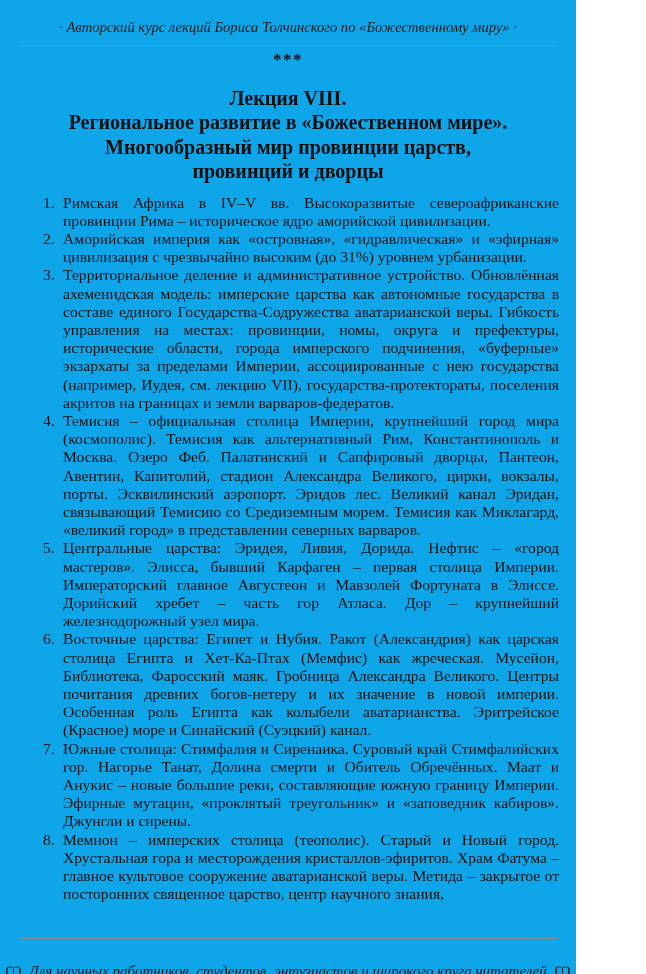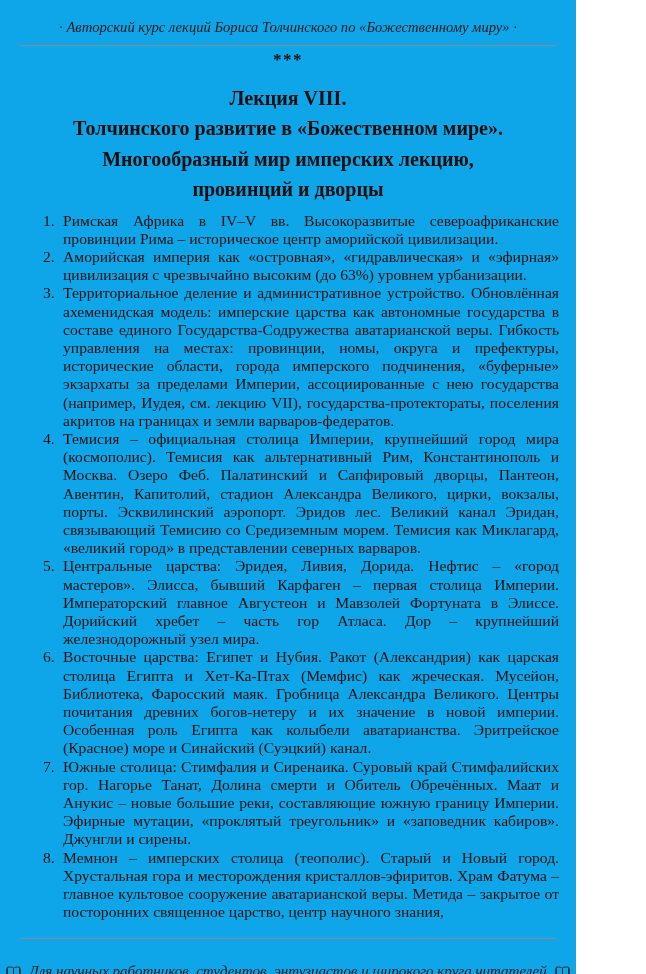"Лекция VIII." .title .tline { margin-top: 6px -> none }
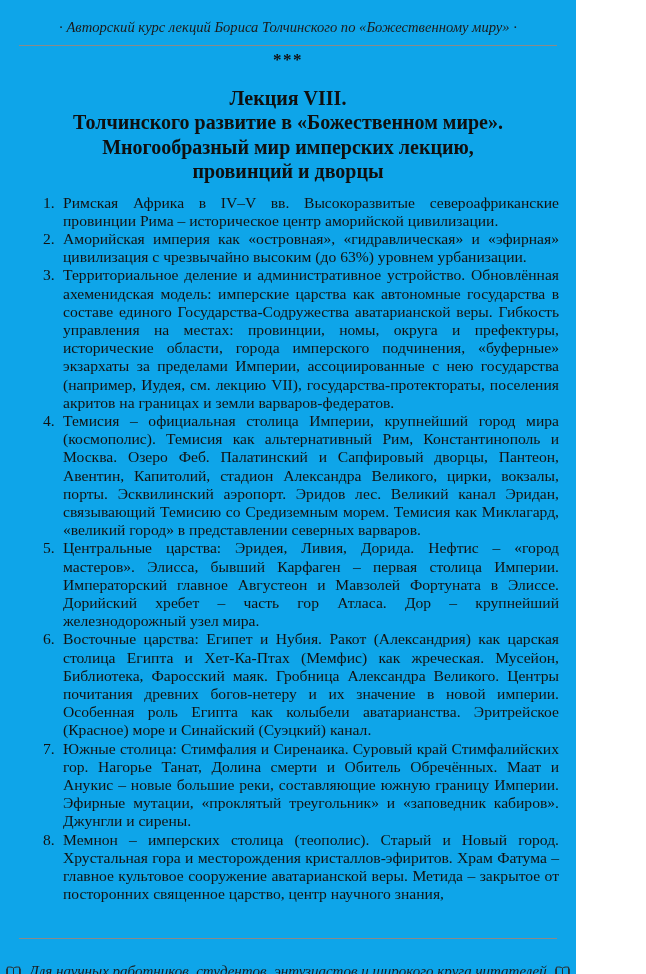"Толчинского развитие в «Божественном" span.tline { text: Толчинского -> Региональное }
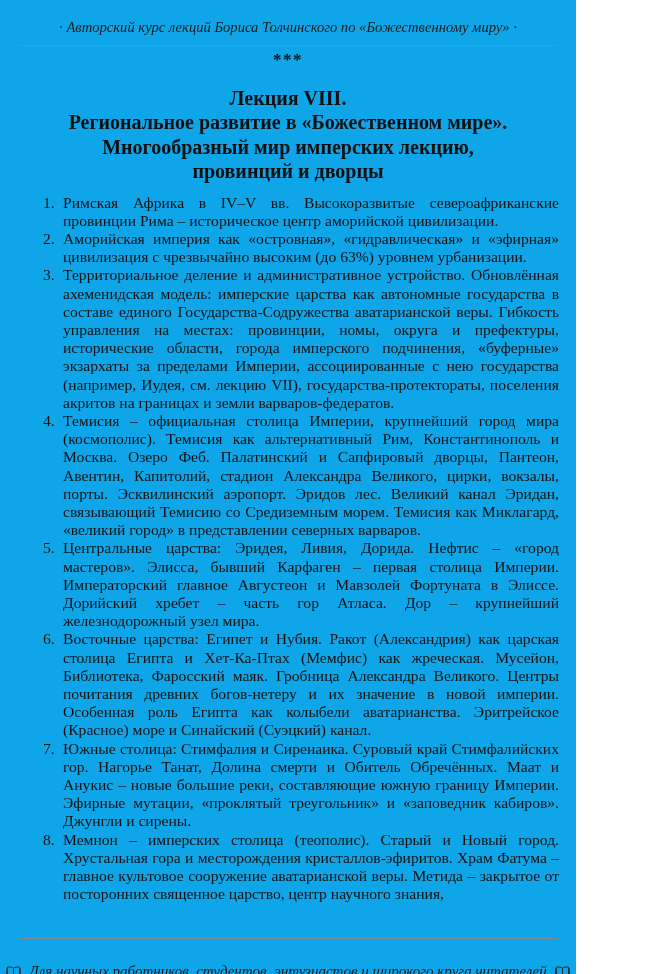"Многообразный мир имперских лекцию," span.tline { text: имперских лекцию -> провинции царств }
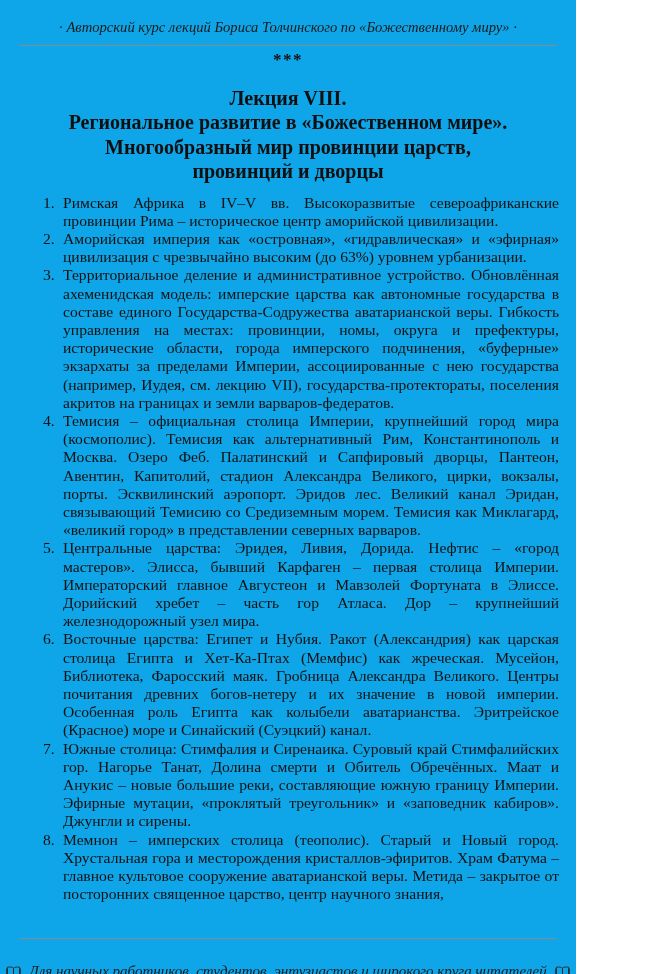"Римская Африка в IV–V вв." span { text: центр -> ядро }
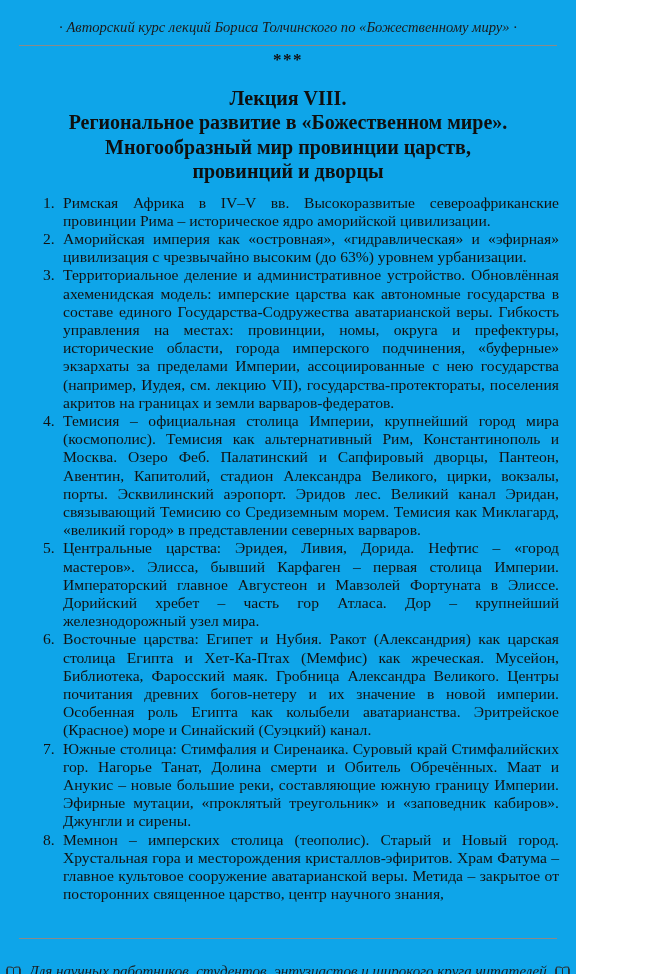"Аморийская империя как «островная»," span { text: 63% -> 31% }
